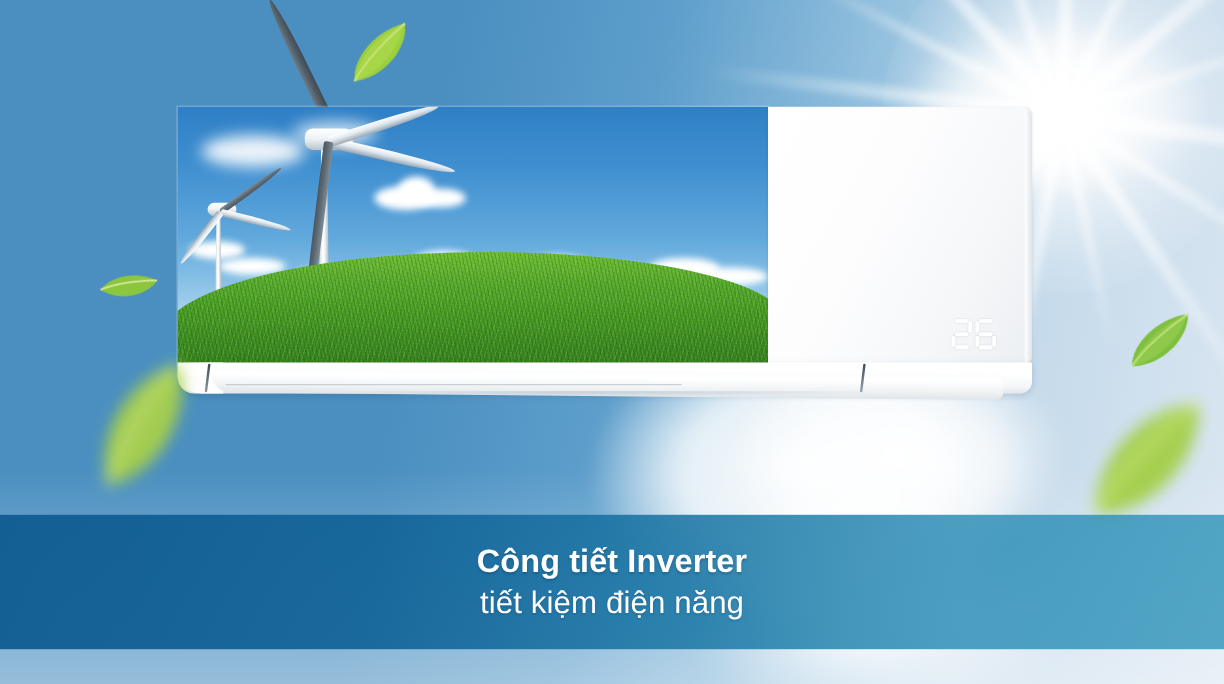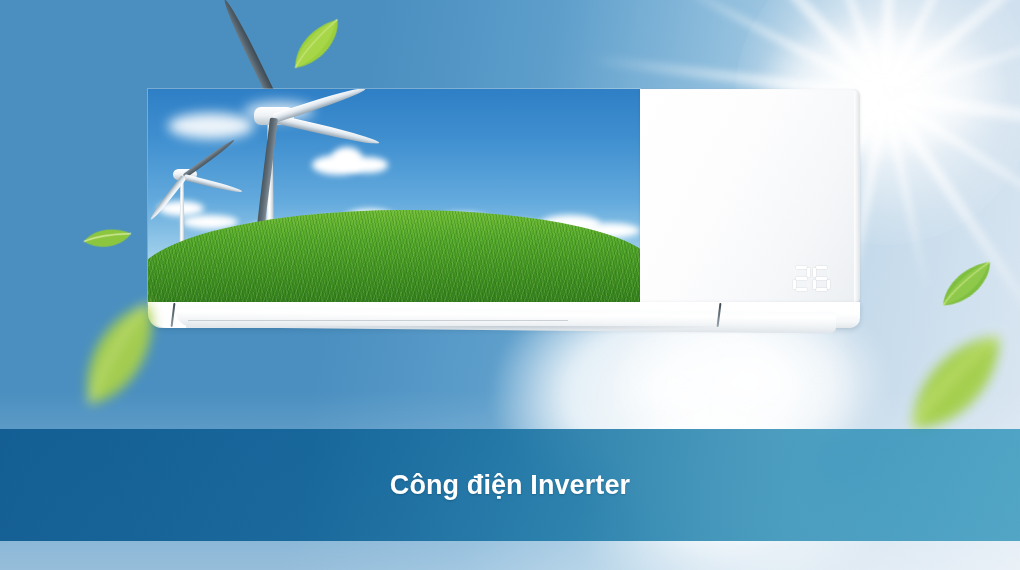"Công điện Inverter" div.banner-l1 { text: điện -> tiết }
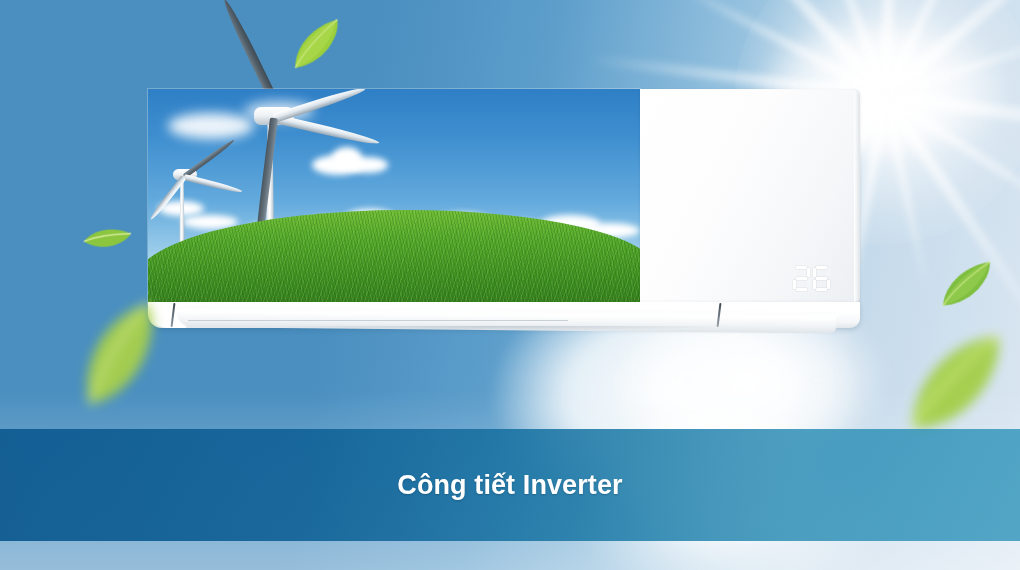"tiết kiệm điện năng" div.banner-l2 { html: none -> <div>tiết kiệm điện năng</div> }
